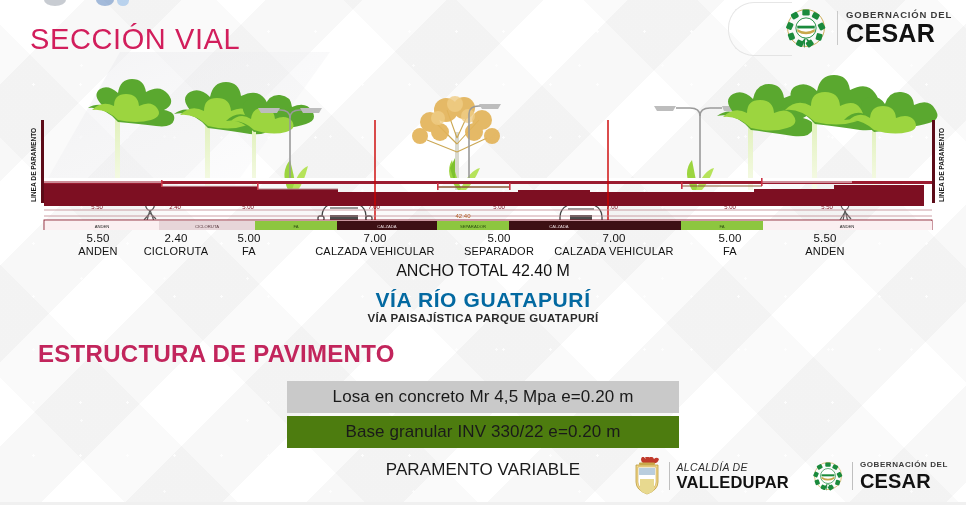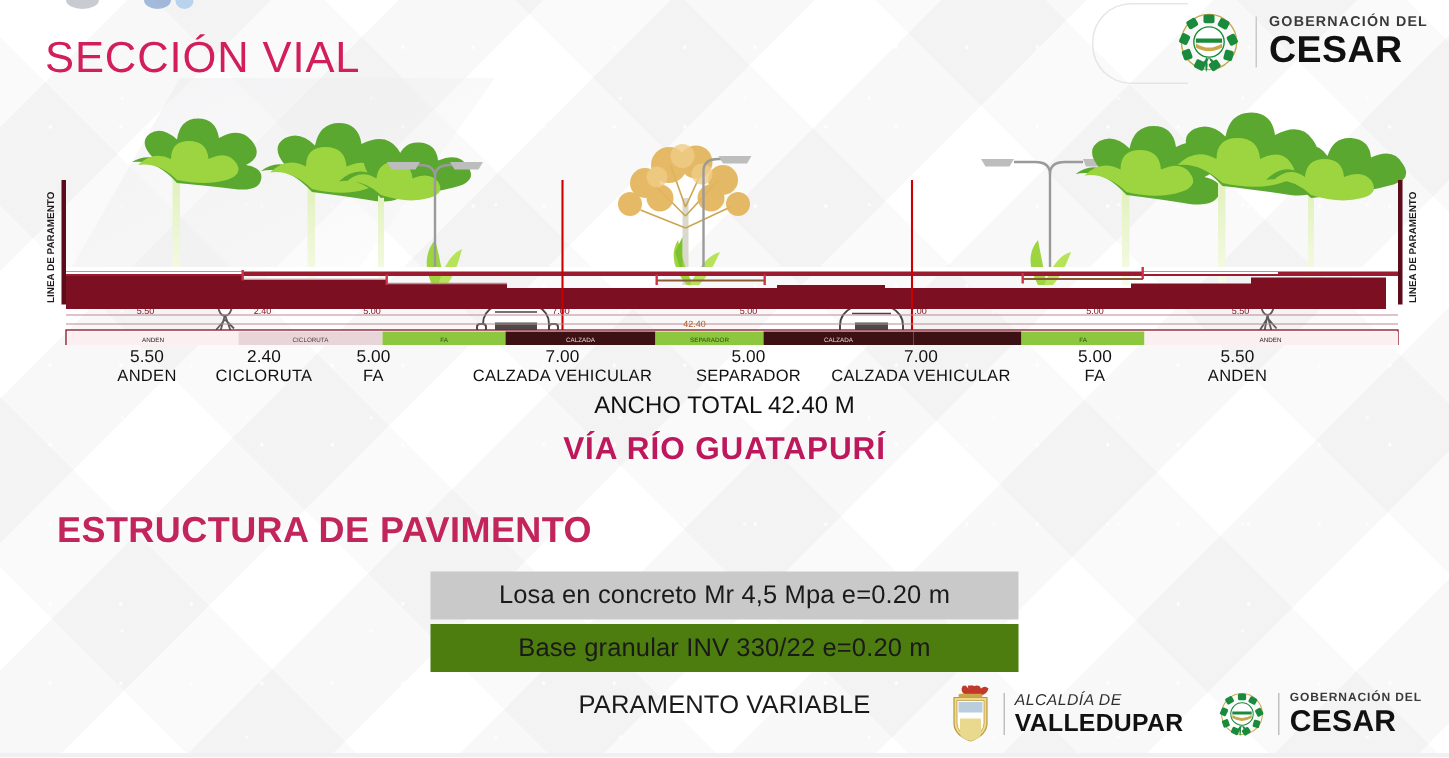"VÍA RÍO GUATAPURÍ" .via-title { color: #be185d -> #0369a1 }
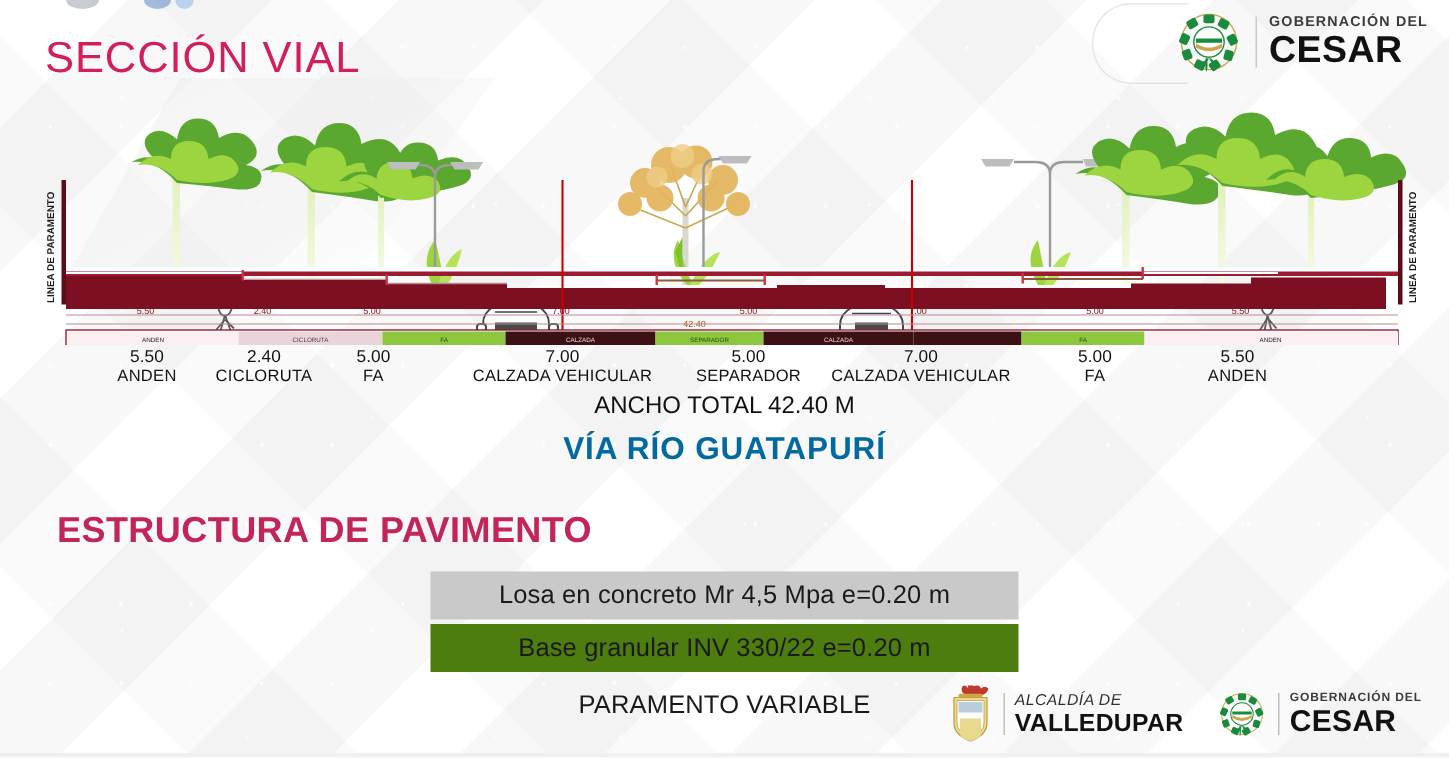"VÍA PAISAJÍSTICA PARQUE GUATAPURÍ" div.via-sub { html: none -> <div>VÍA PAISAJÍSTICA PARQUE GUATAPURÍ</div> }
